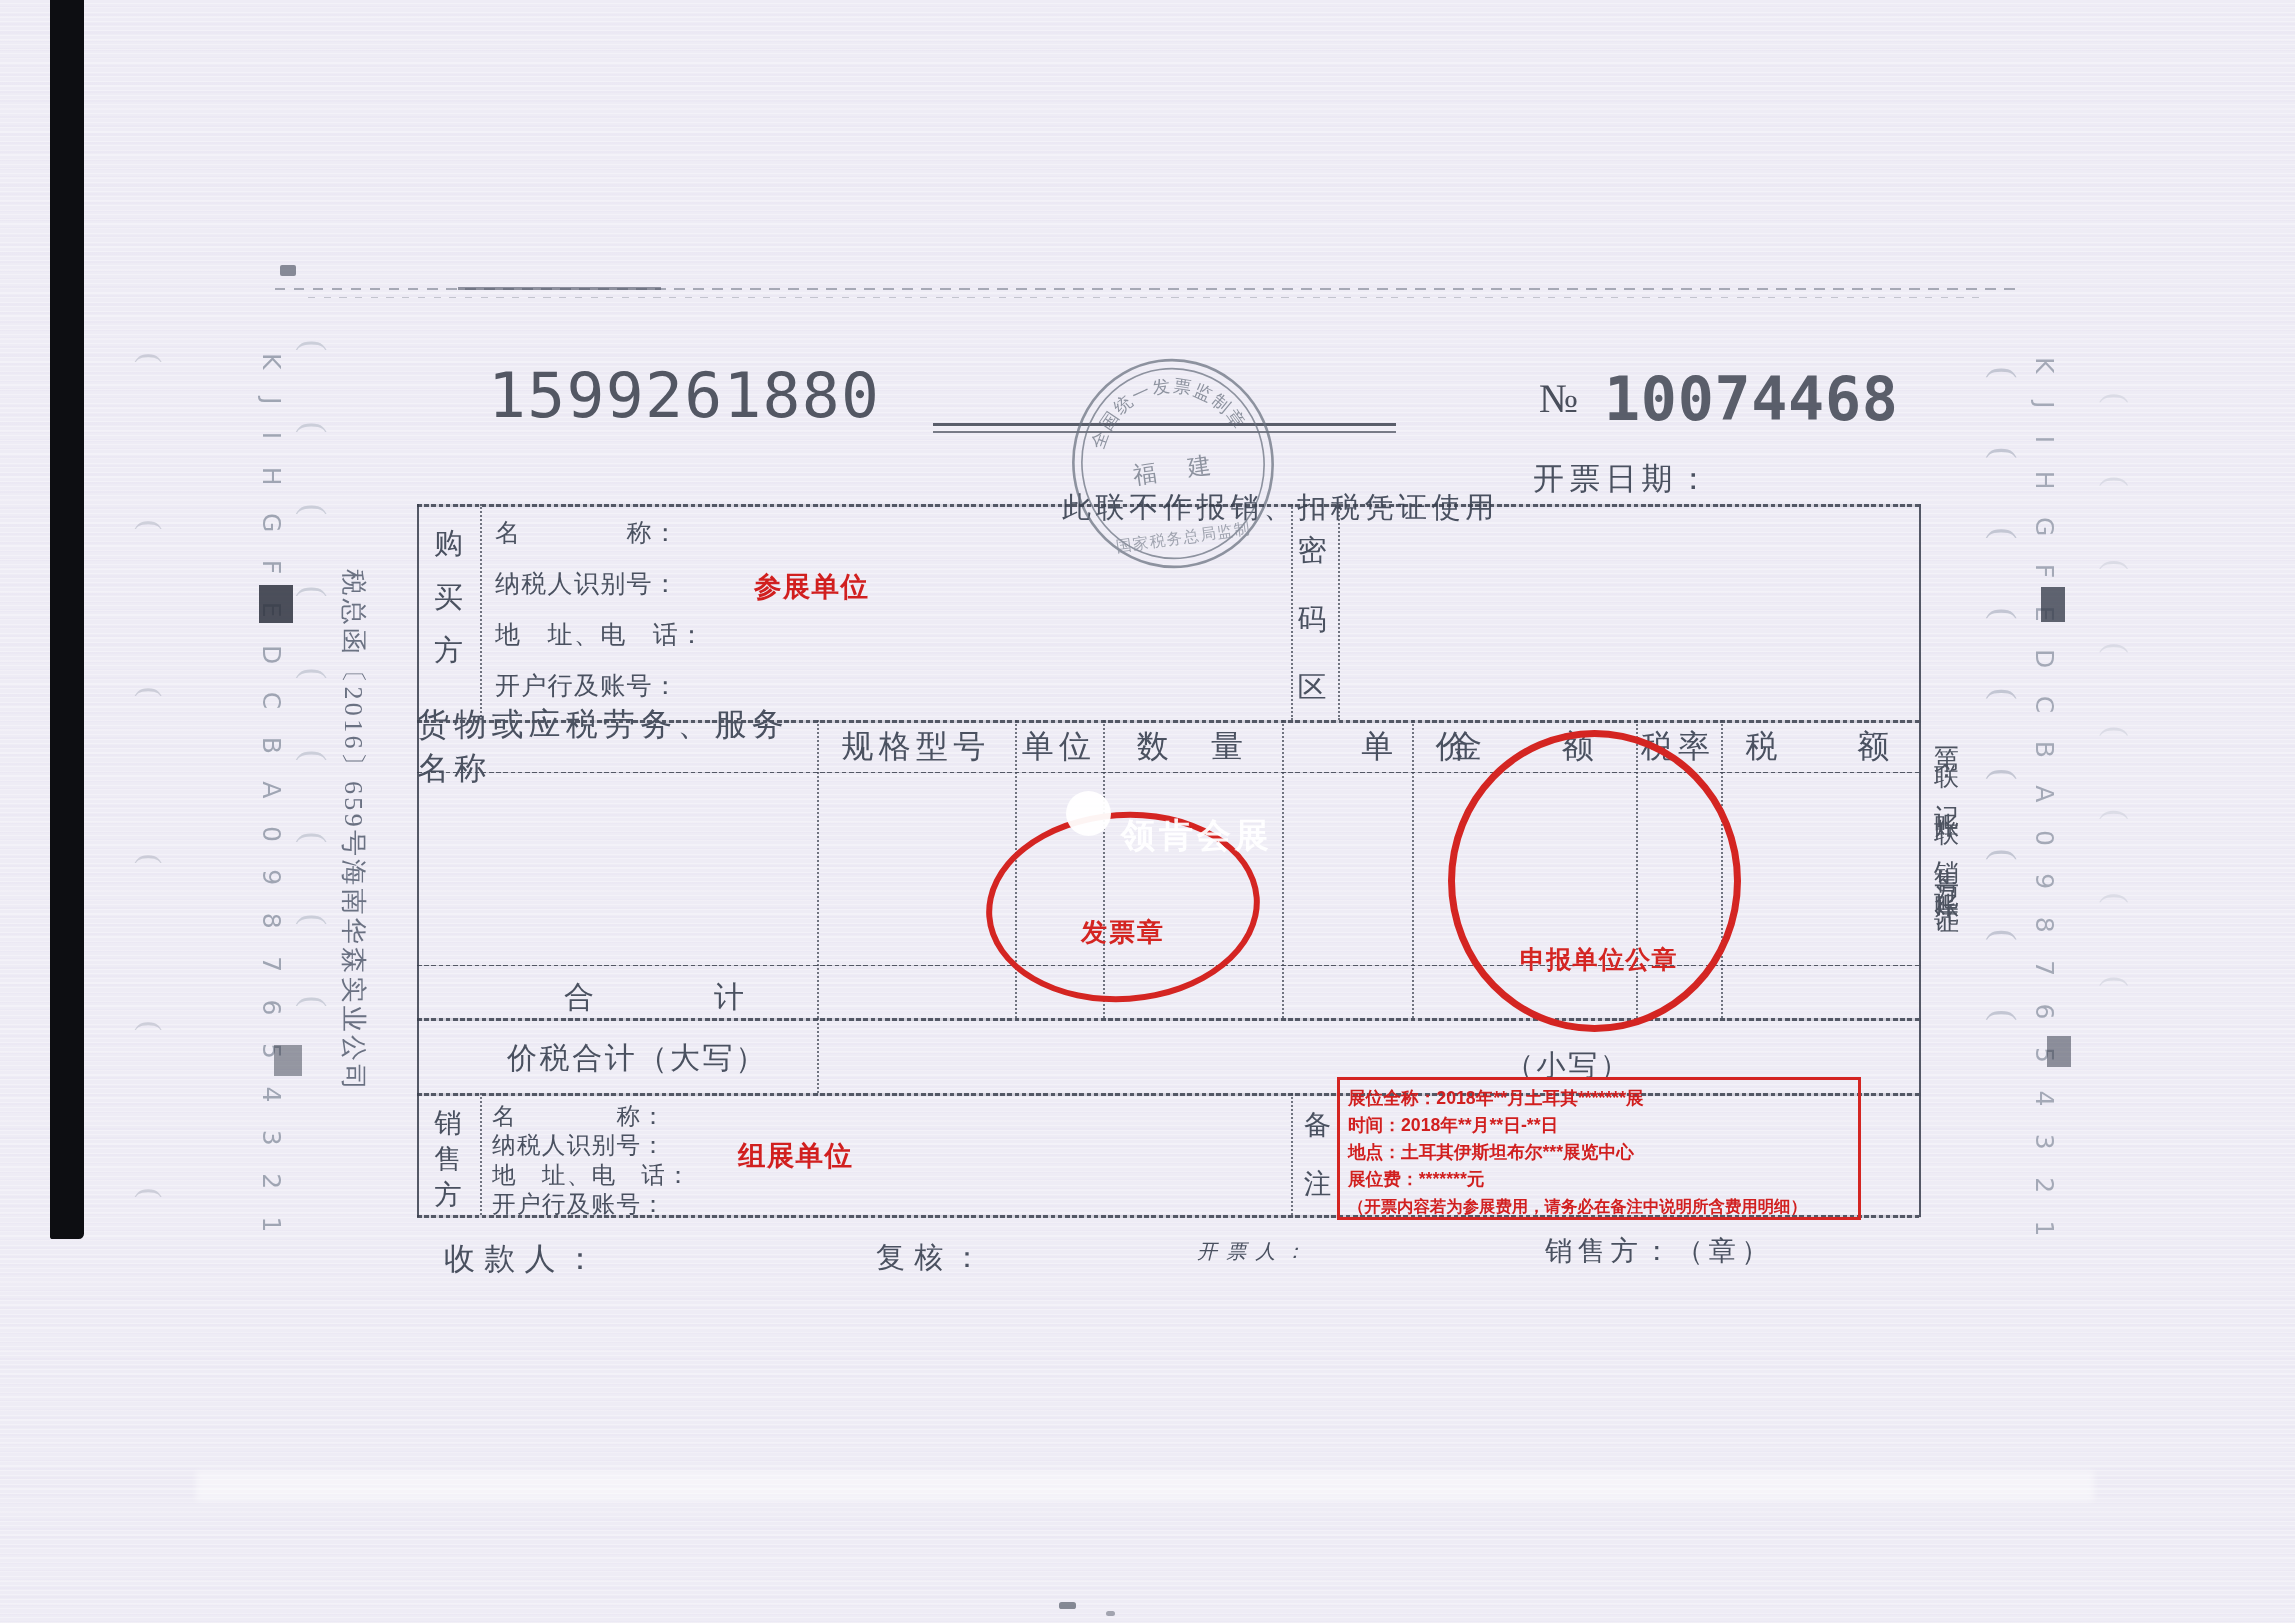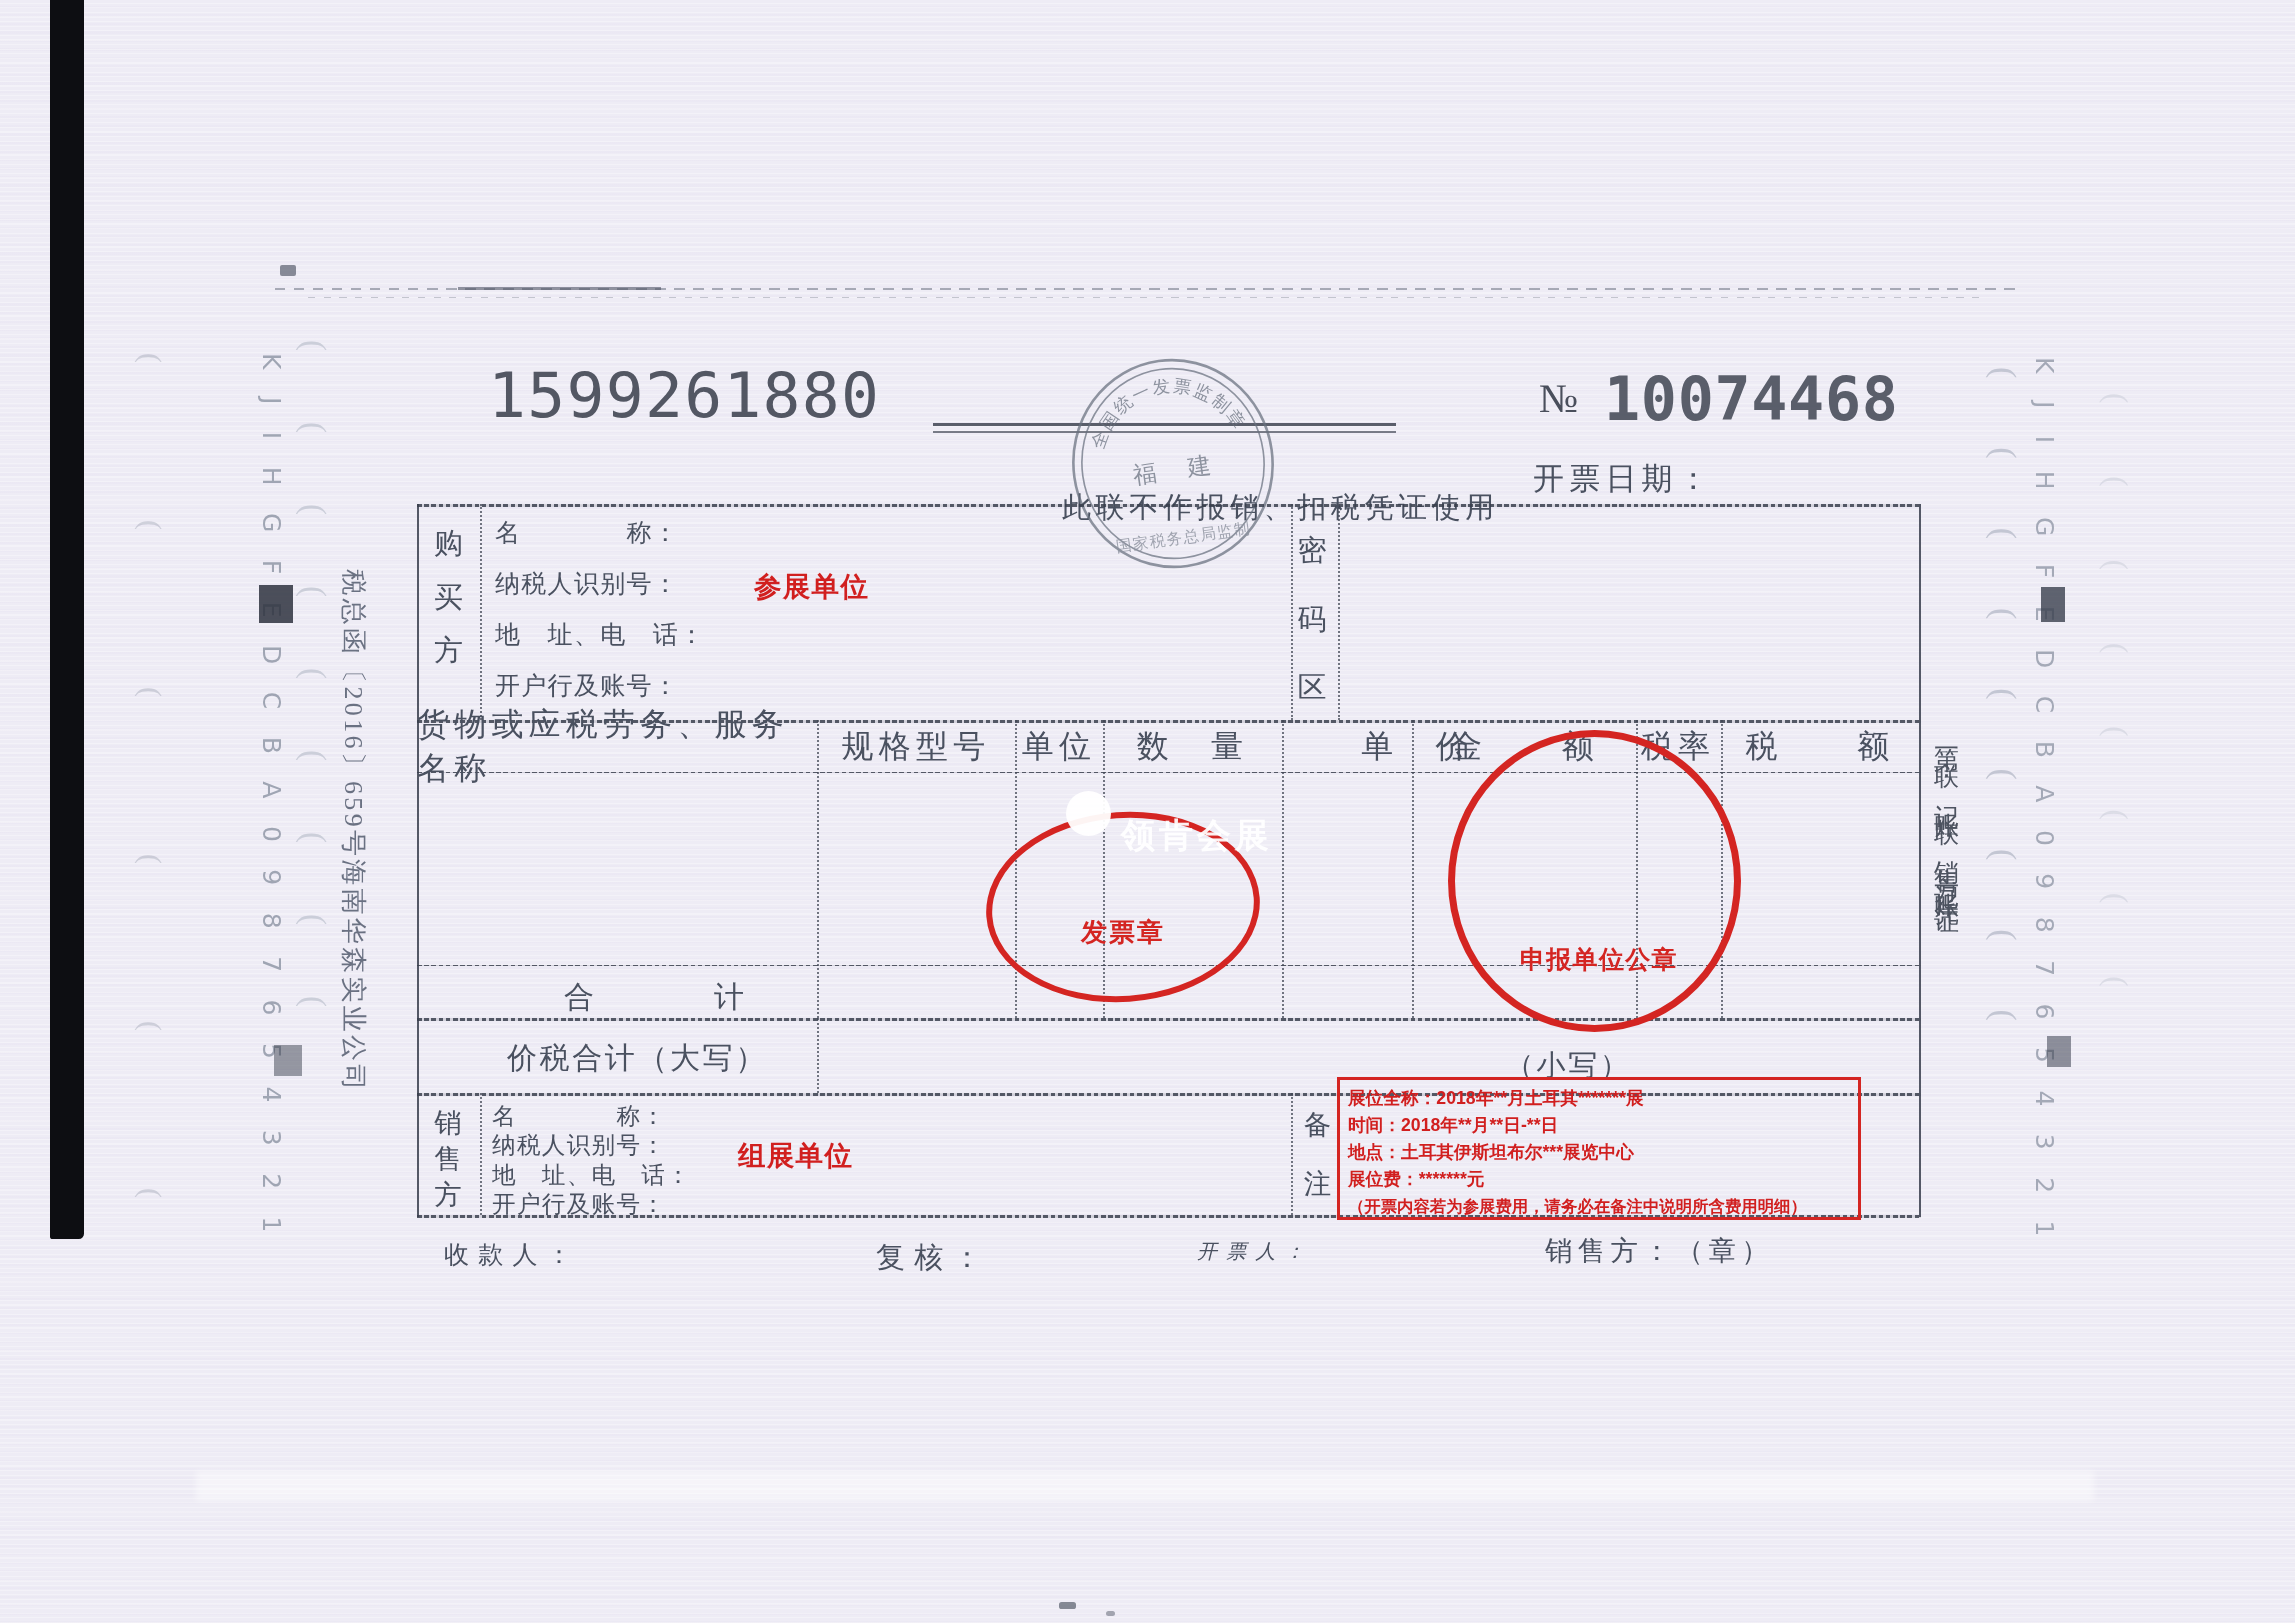"收款人：" div.abs { font-size: 25px -> 31px }
